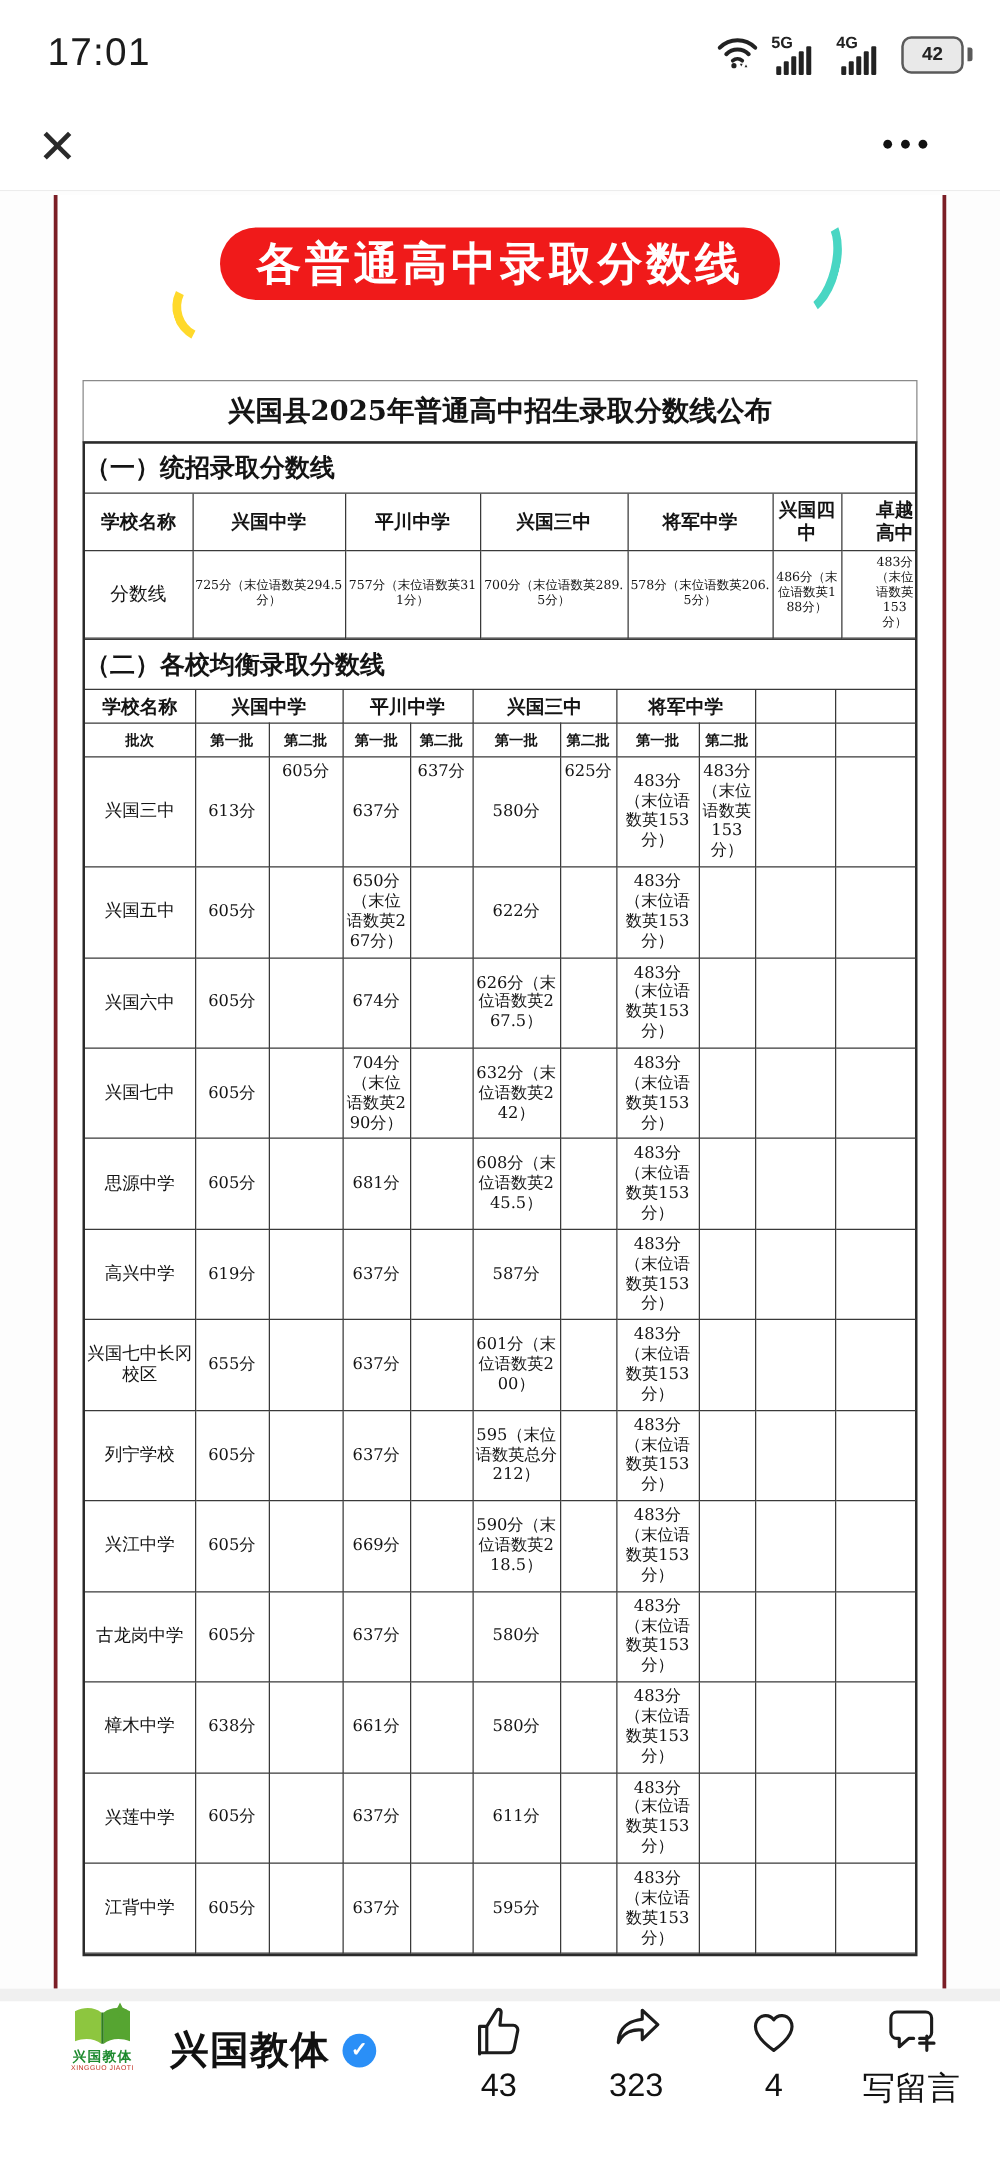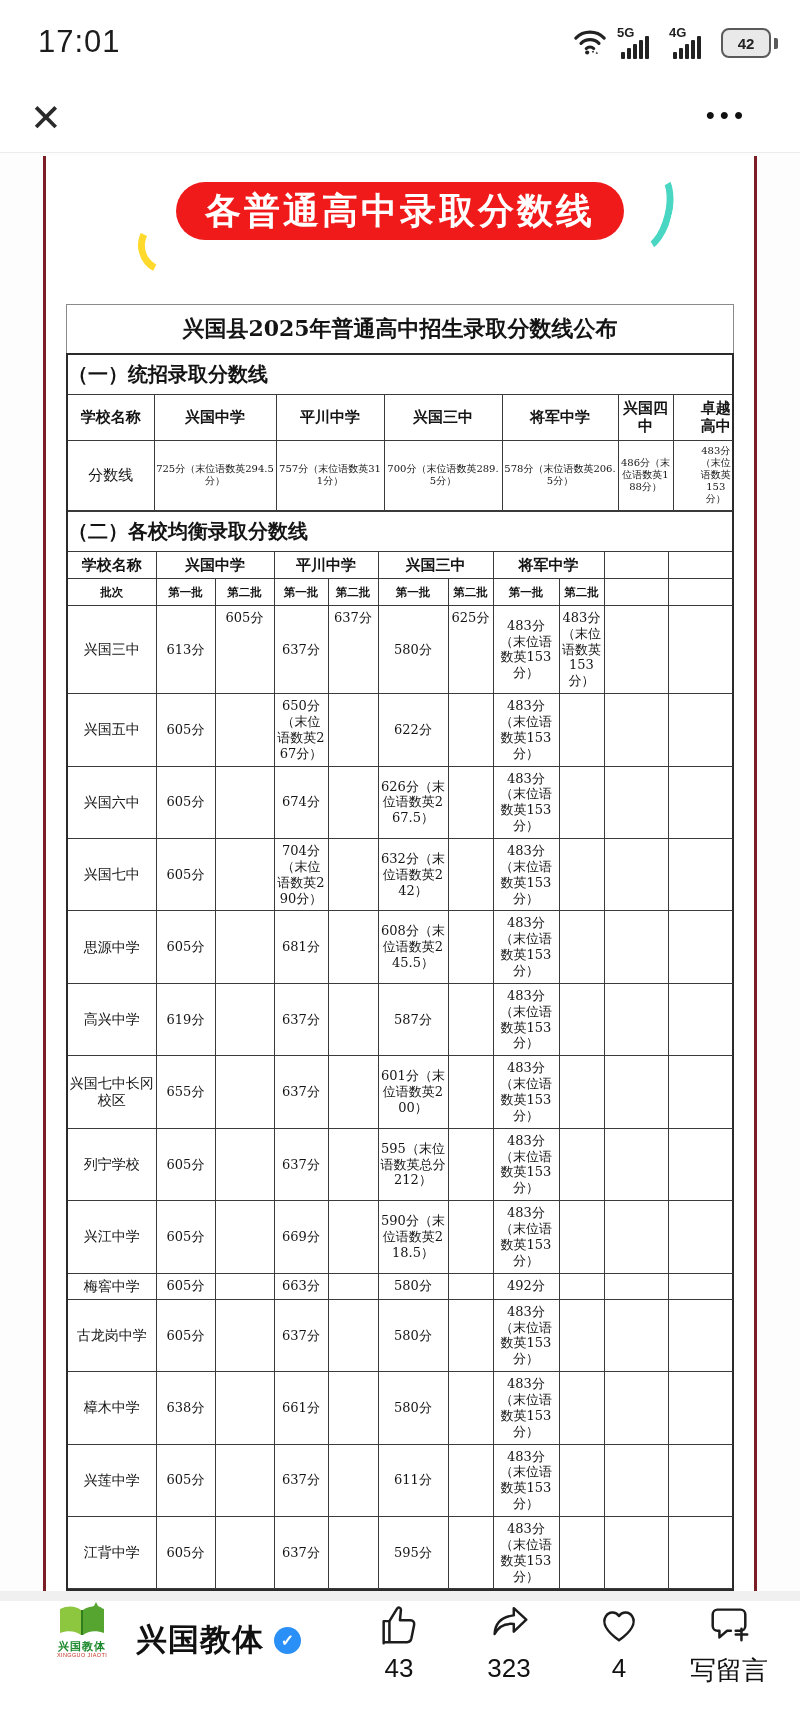"梅窖中学" tr { html: <tr> <td>梅窖中学</td> <td>605分</td> <td></td> <td>663分</td> <td></td> <td>580分</td> <td></td> <td>492分</td> <td></td> <td></td> <td></td> </tr> -> none }
